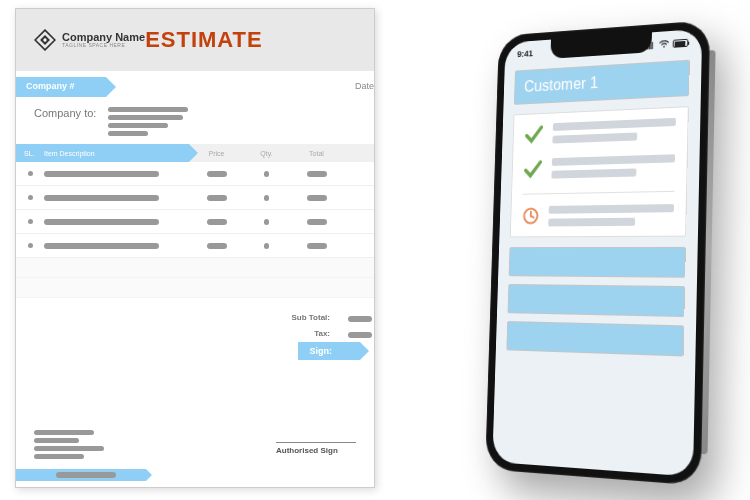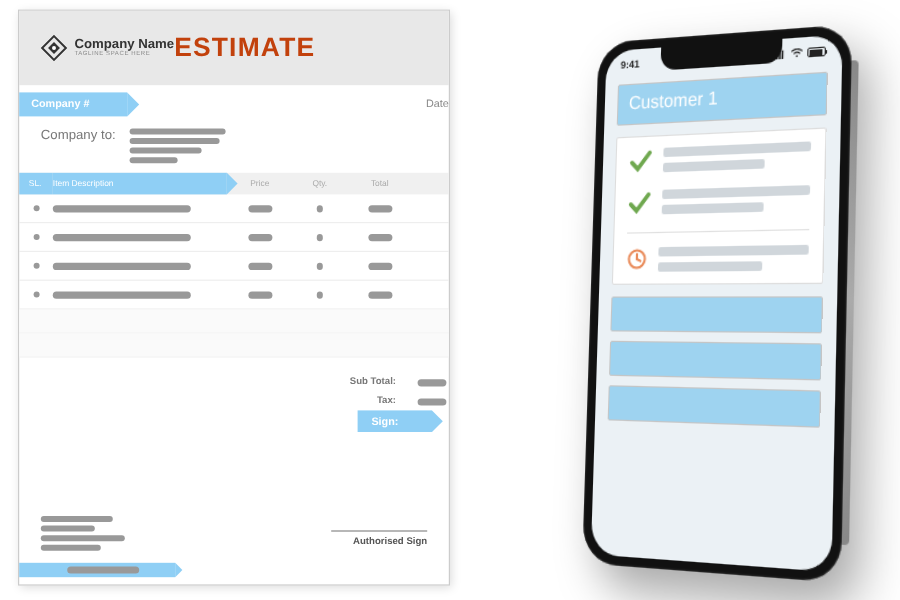"Authorised Sign" .sign { text-align: right -> left }
